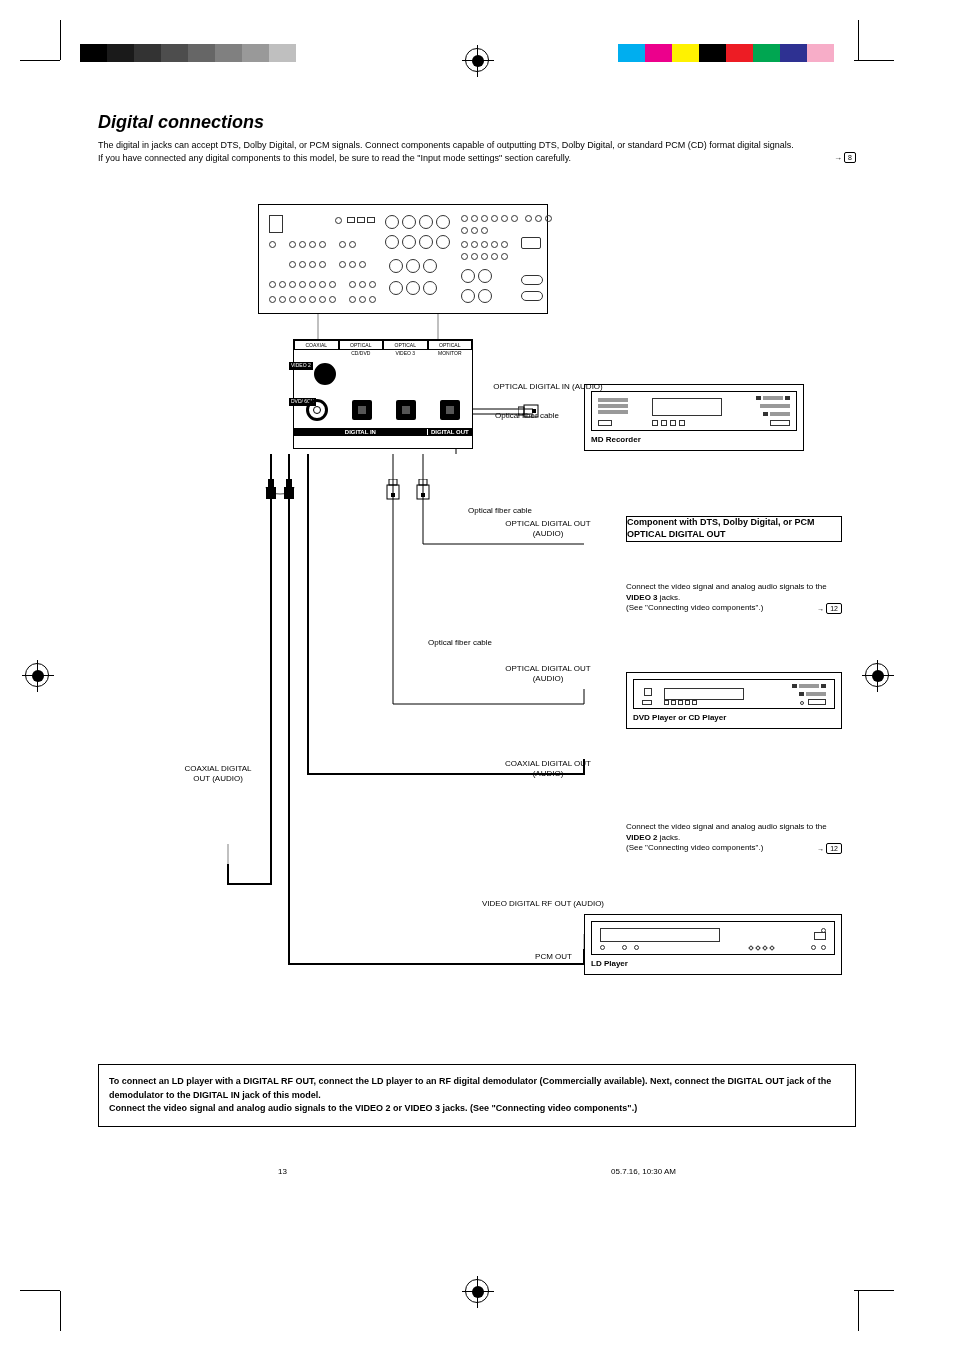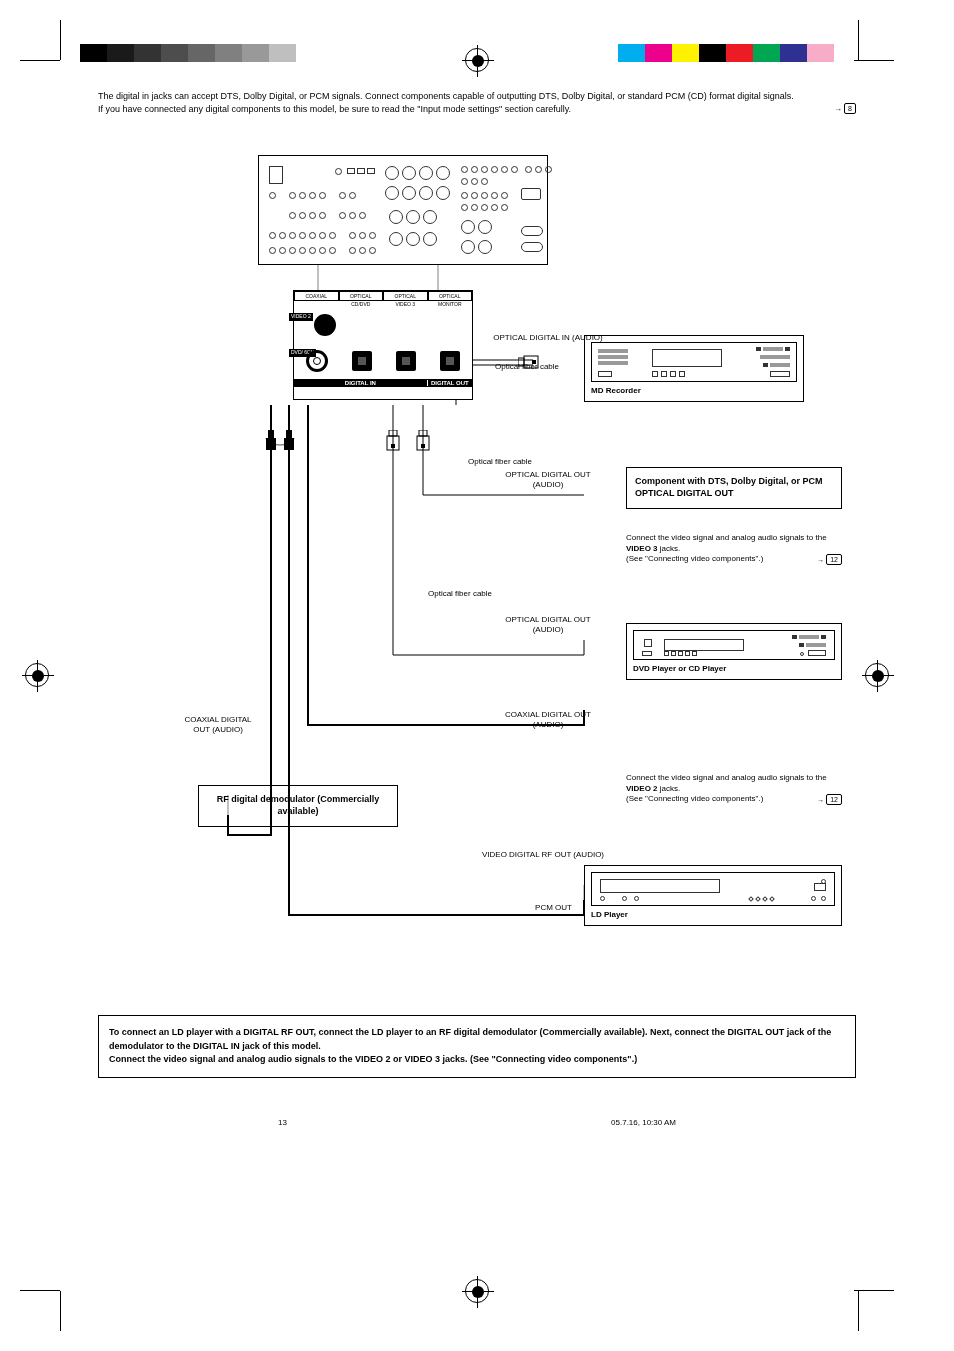"Digital connections" div.title { html: none -> <div>Digital connections</div> }
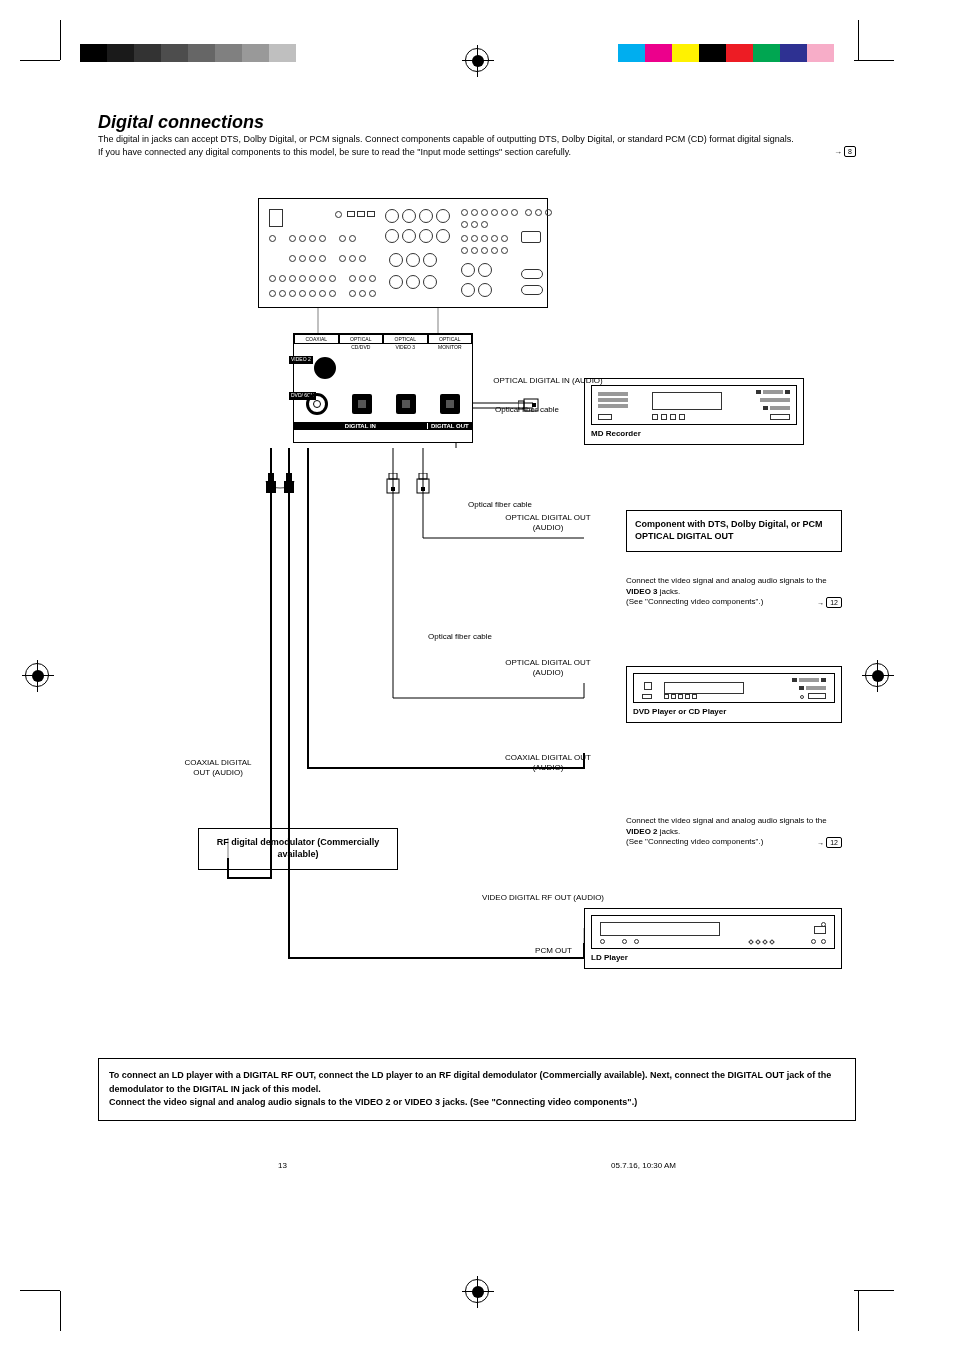"The digital in jacks can" .intro { margin-top: none -> 6px }
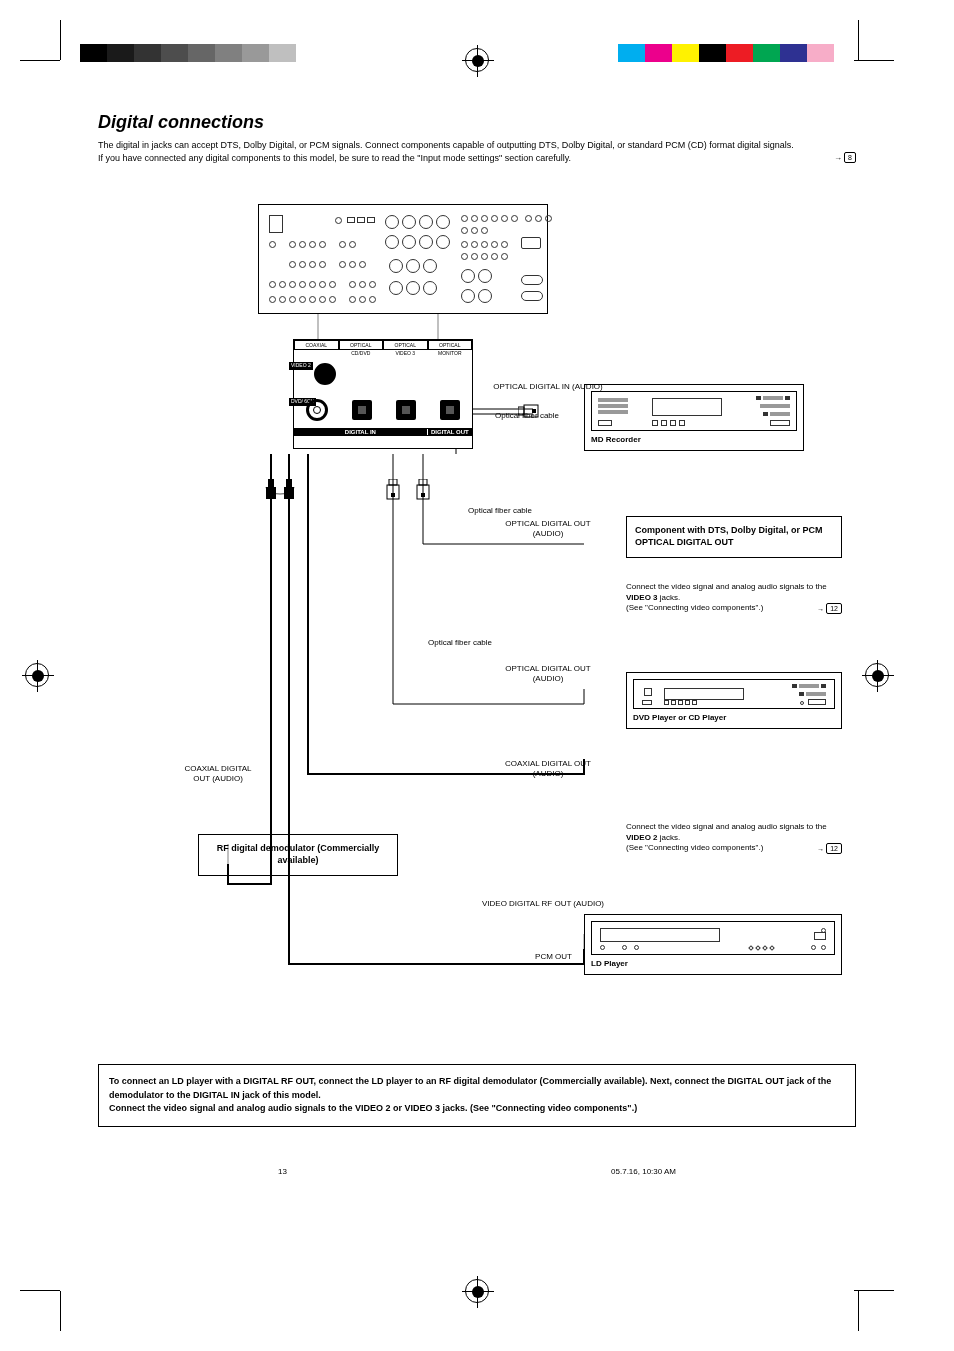"Component with DTS, Dolby Digital," .component-box { padding: 8px -> 0 }
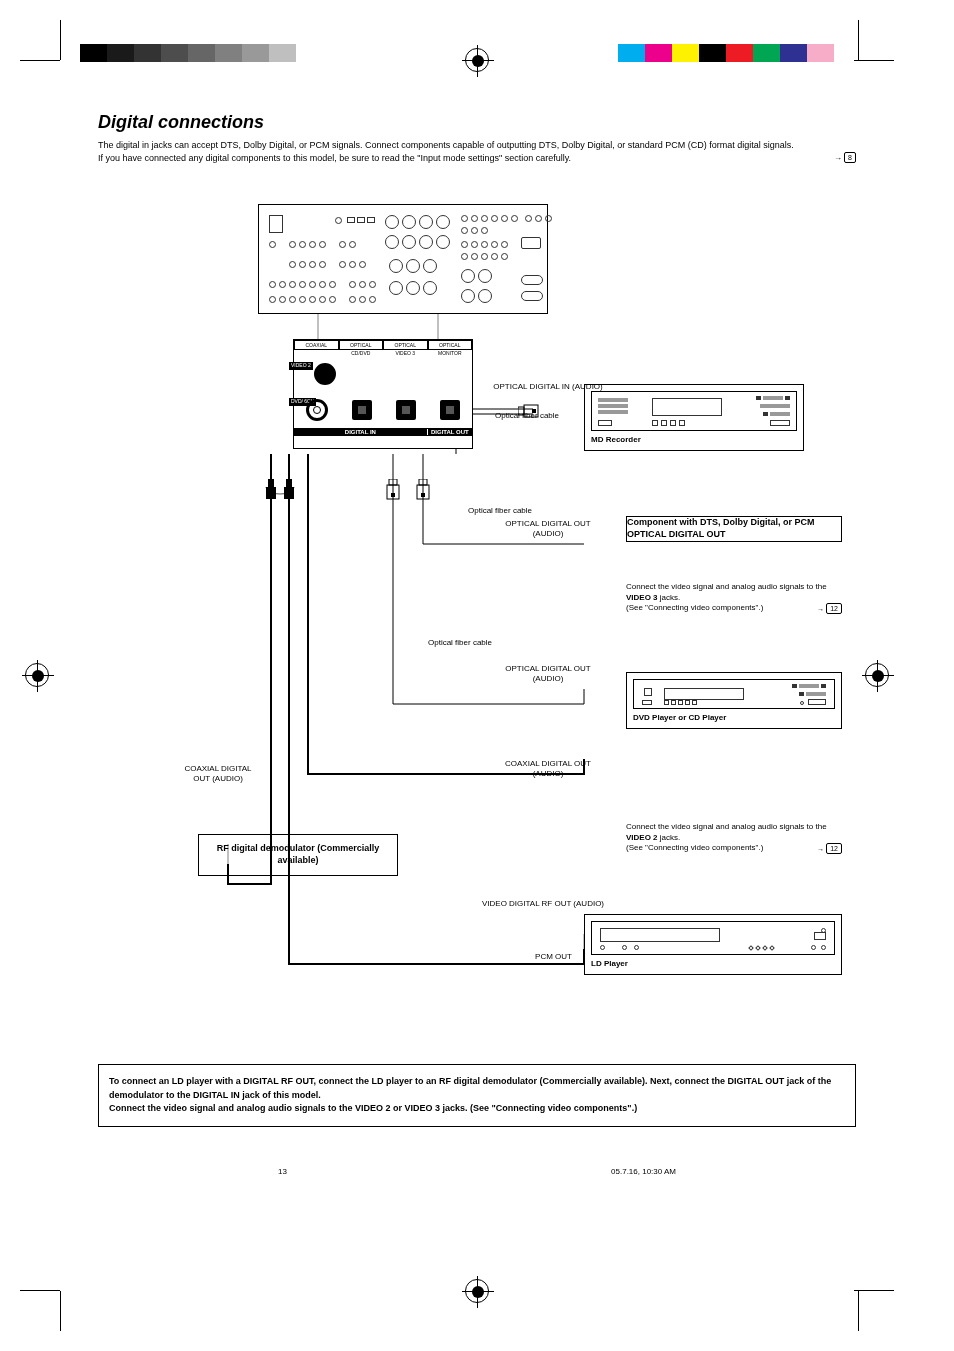"RF digital demodulator (Commercially" div.demod-box { html: <div> <span>RF digital demodulator (Commercially available)</span> </div> -> none }
